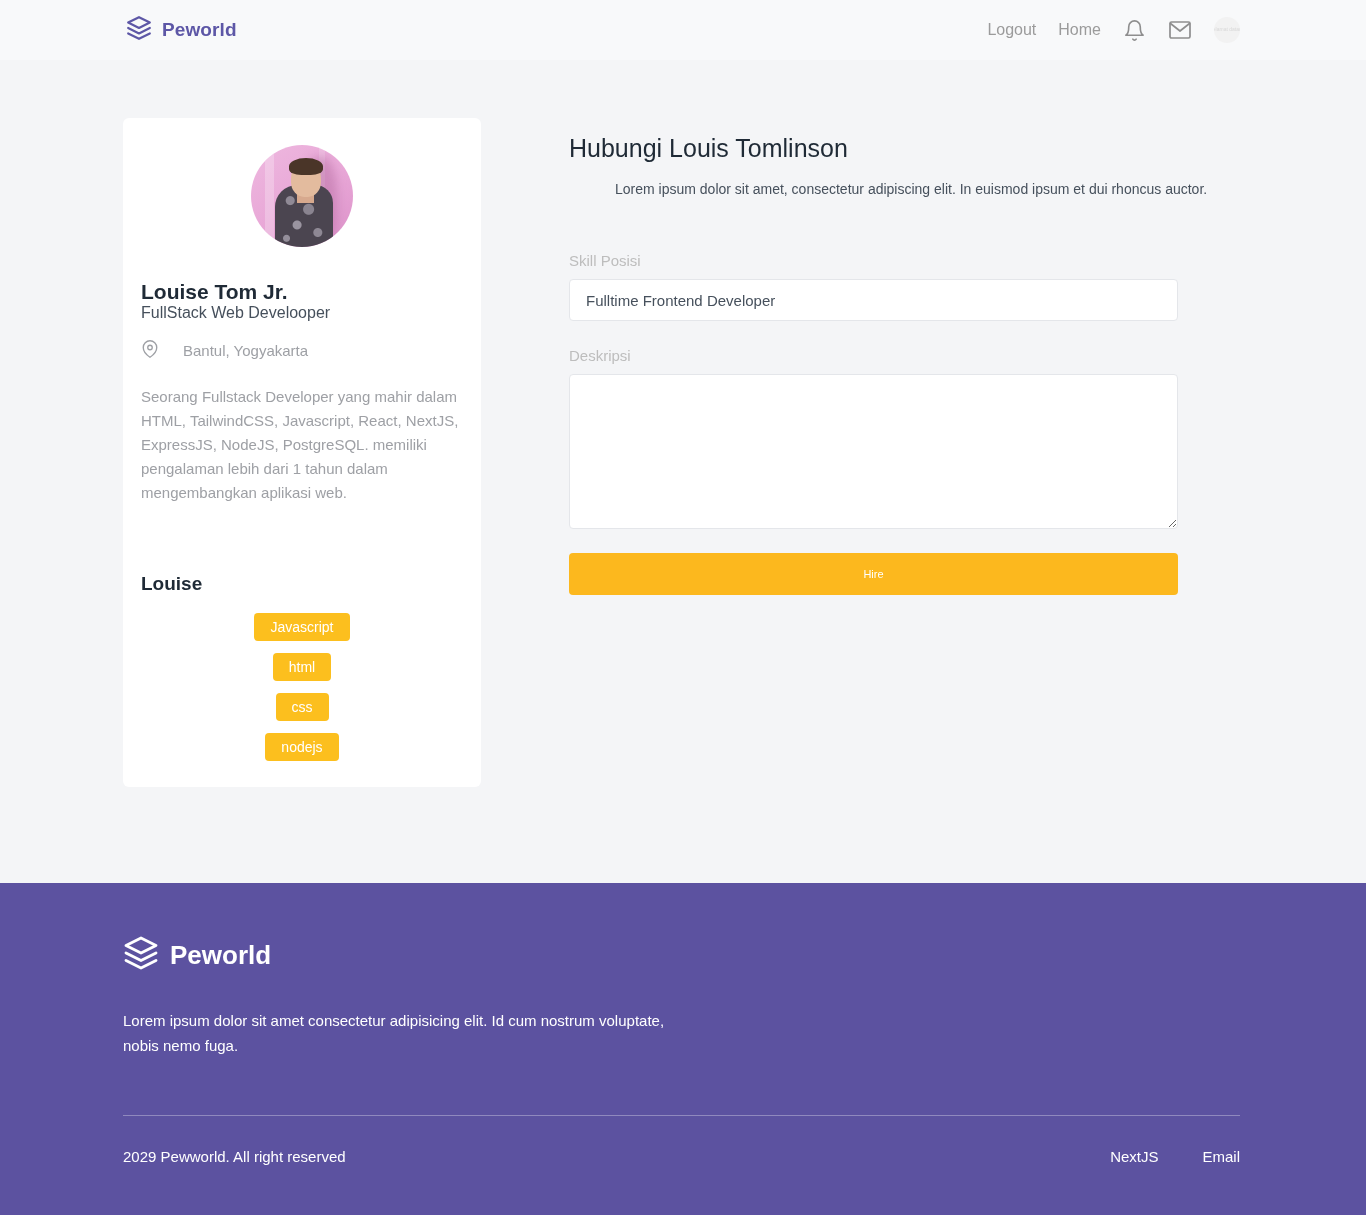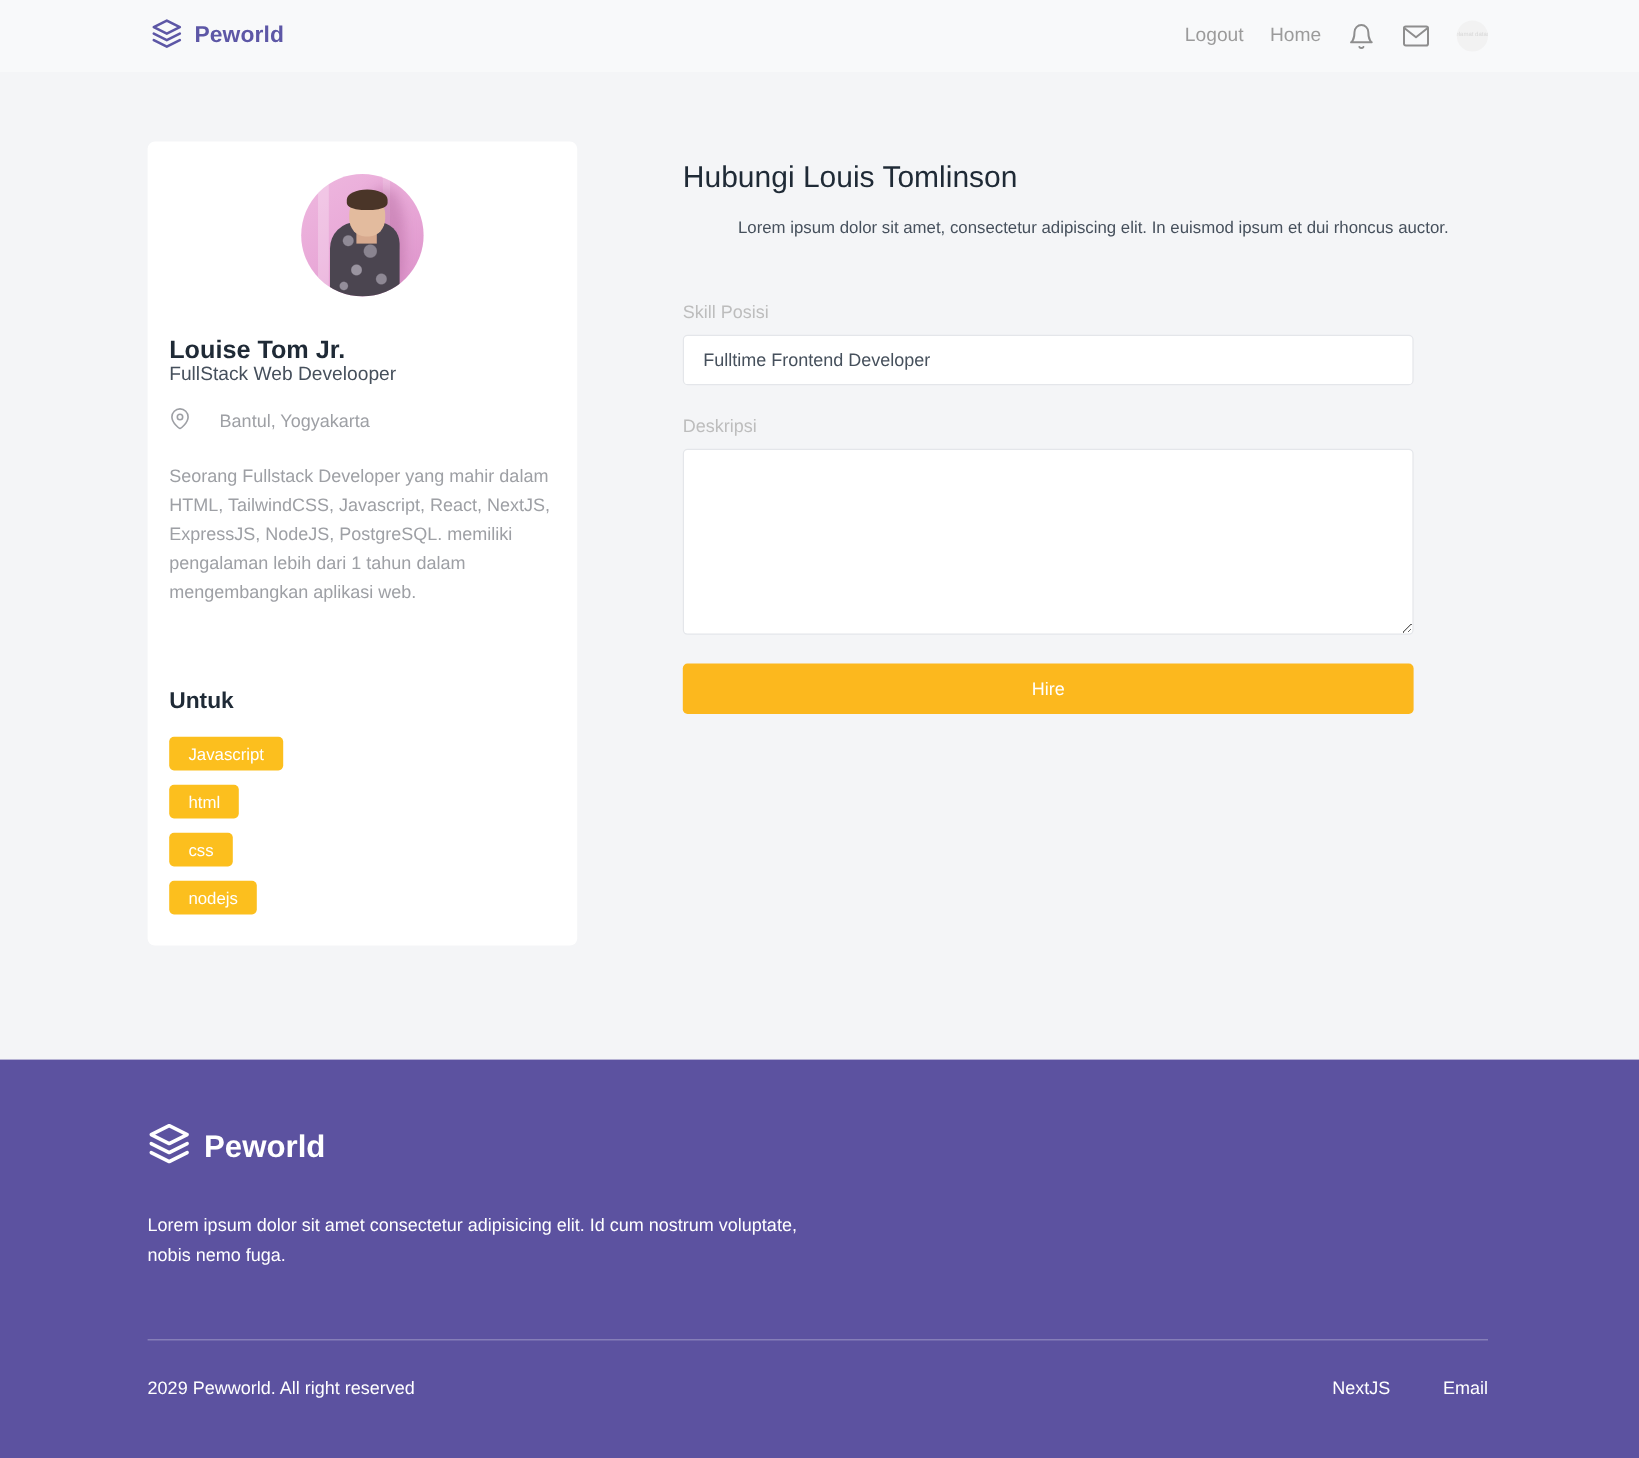"Untuk" div.skill-title { text: Untuk -> Louise }
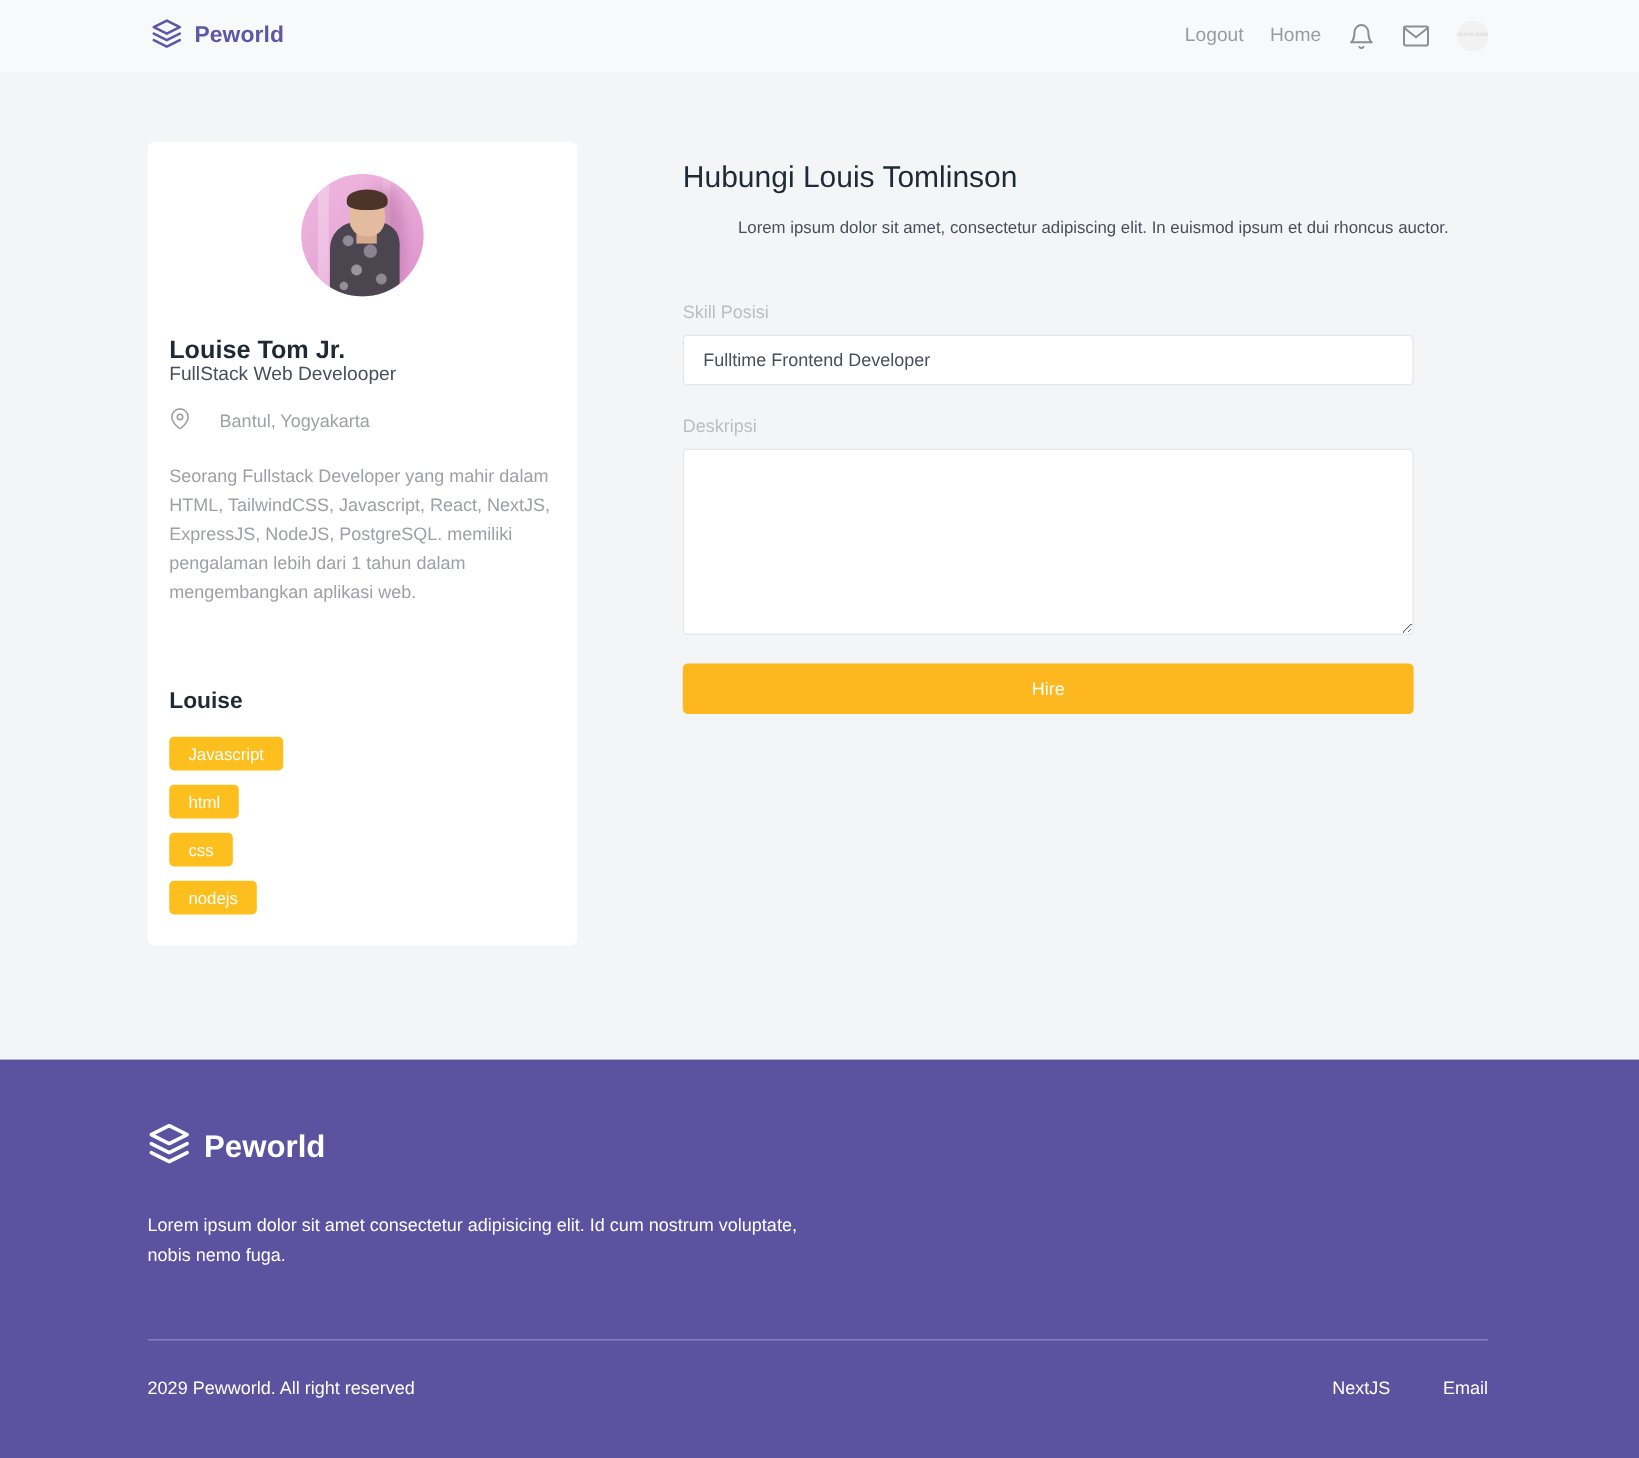"Hire" .hire-btn { font-size: 15px -> 11px }
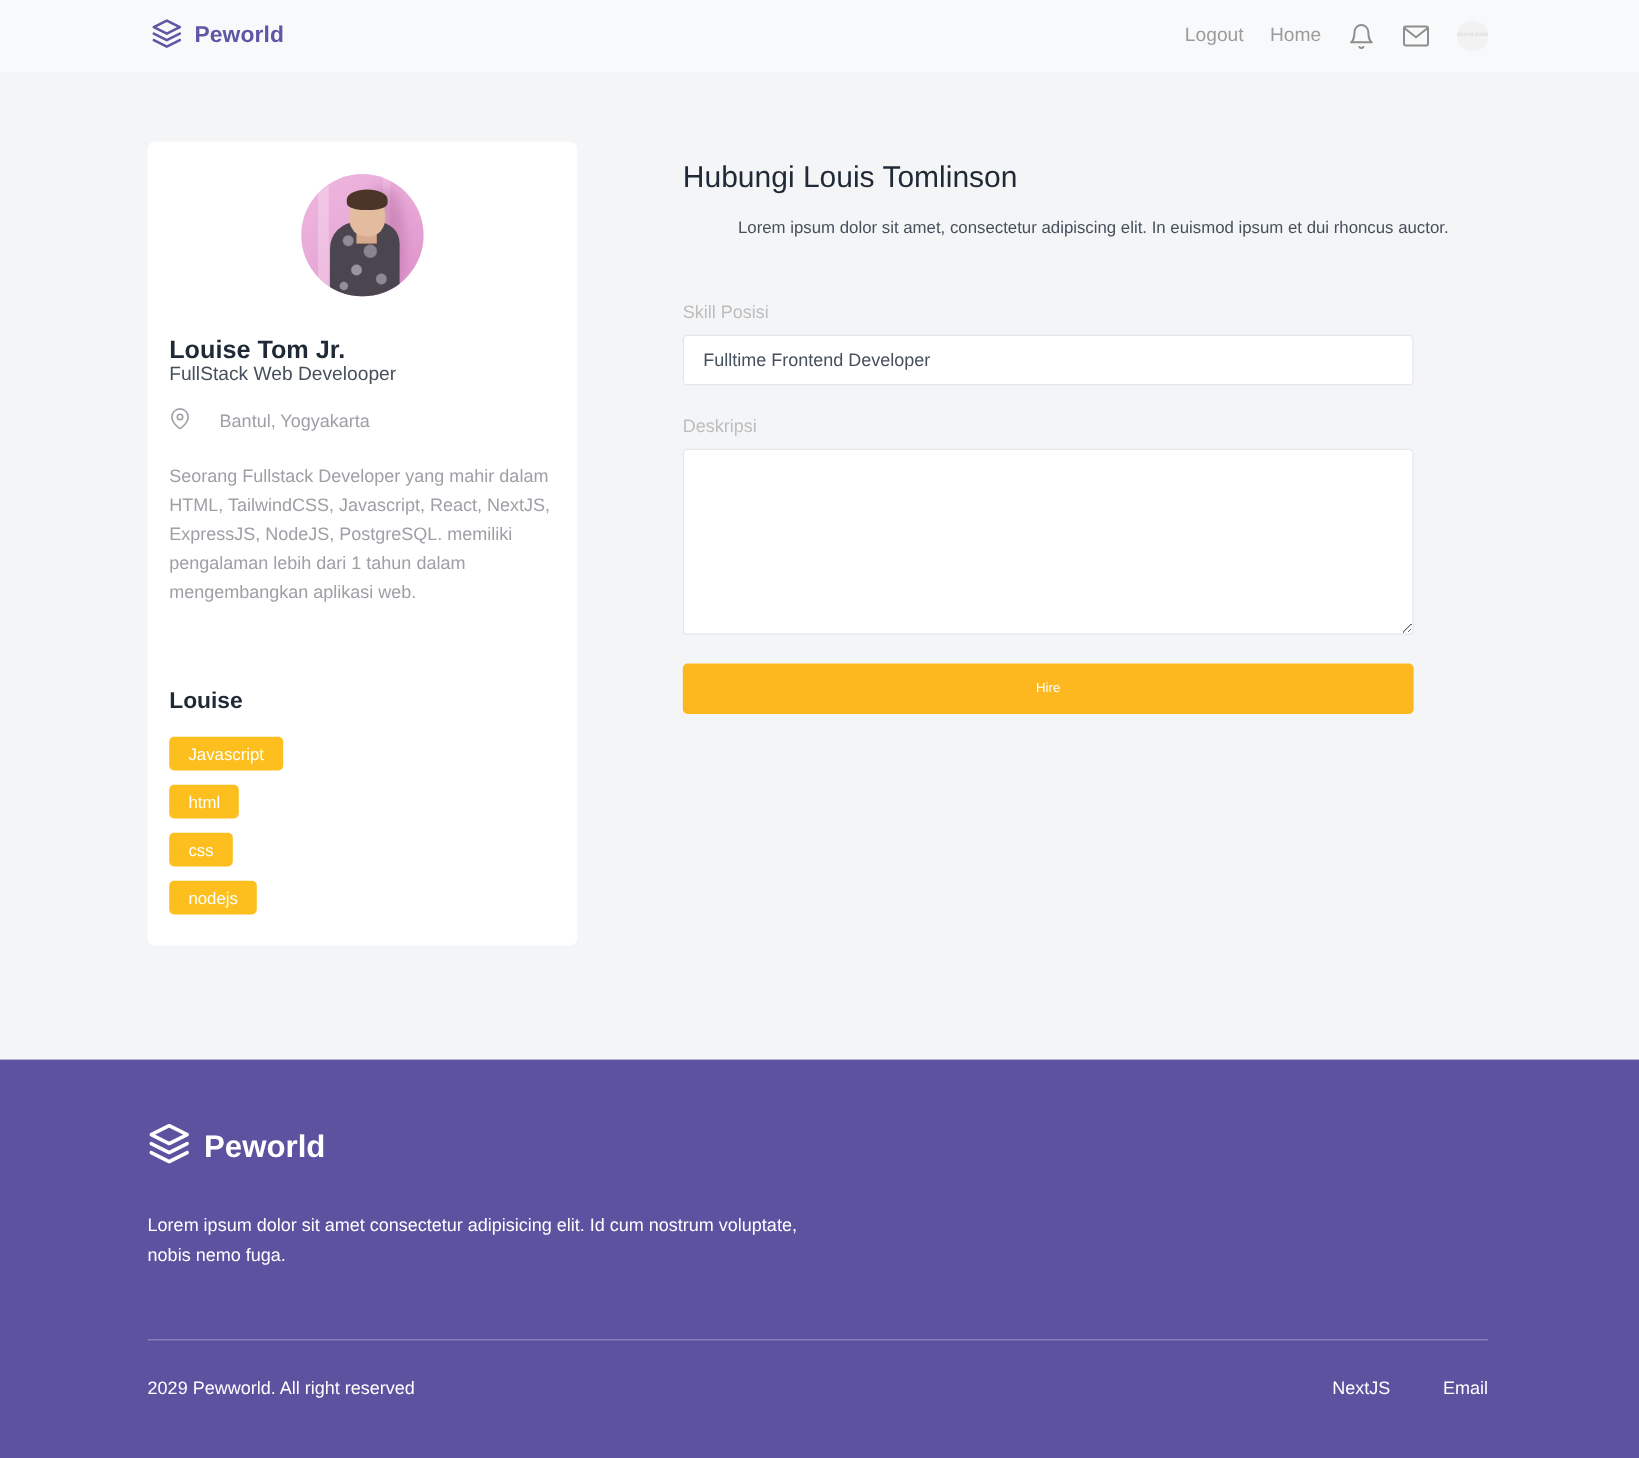"Javascript" .skill-list { align-items: flex-start -> center }
